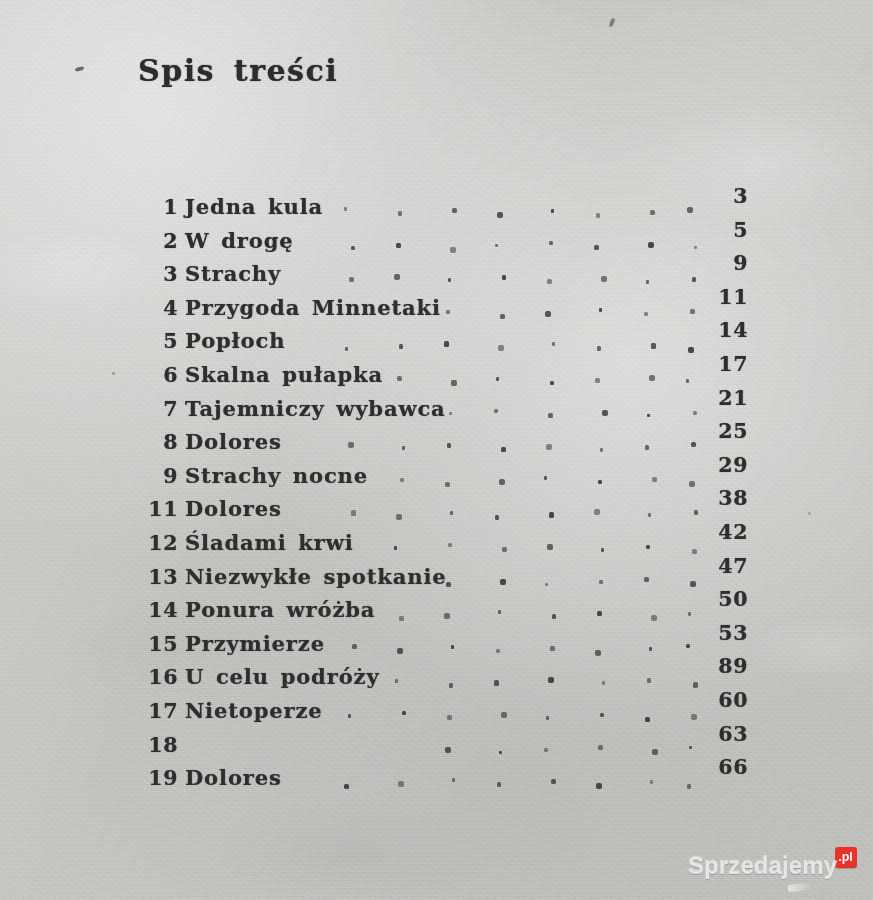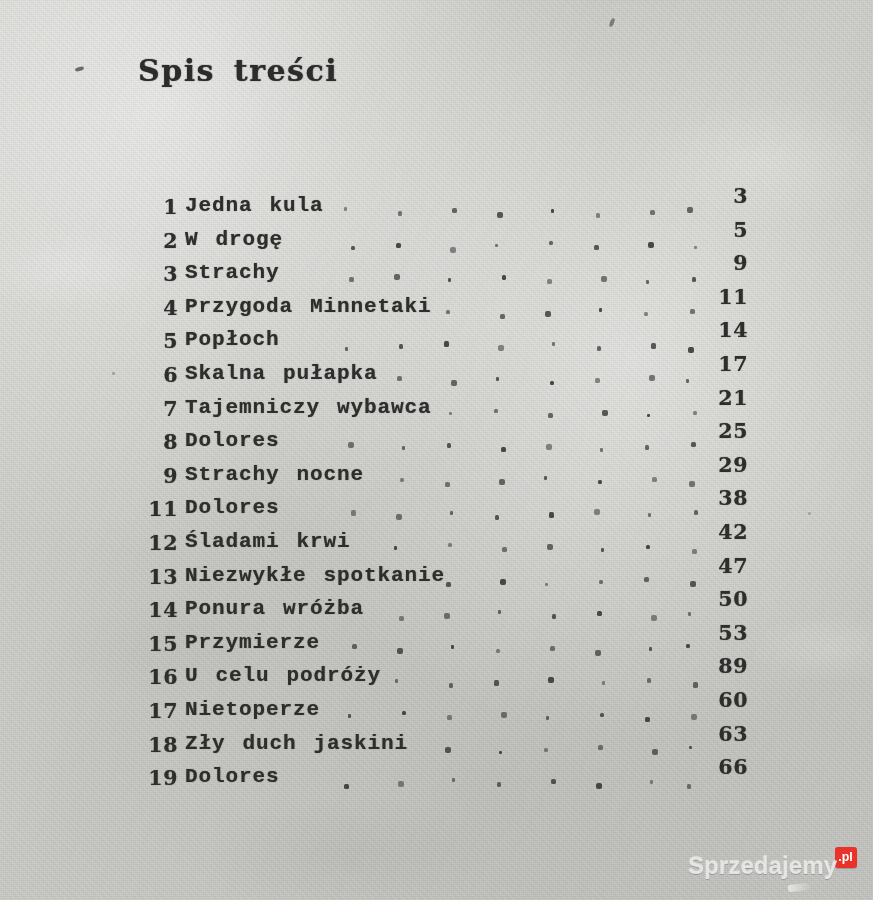"Jedna kula" .row-title { font-family: Liberation Mono, monospace -> none }
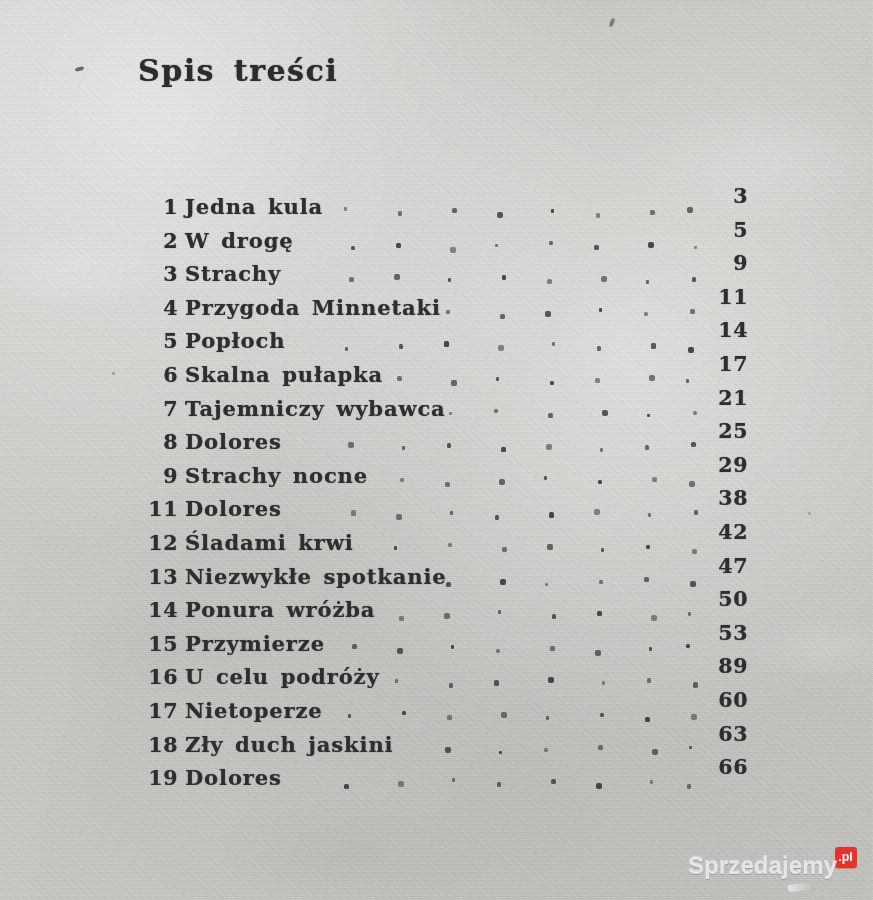"Zły duch jaskini" span.row-title { html: <span>Zły duch jaskini</span> -> none }
